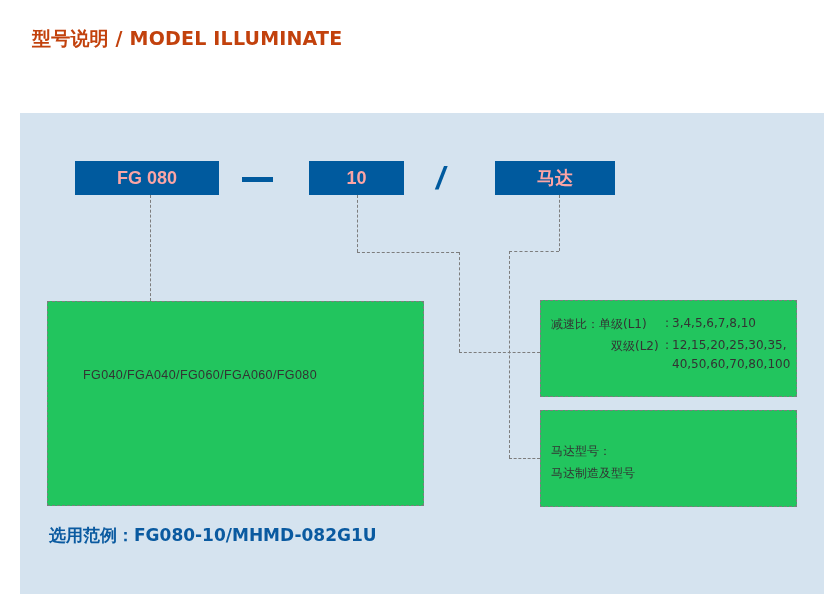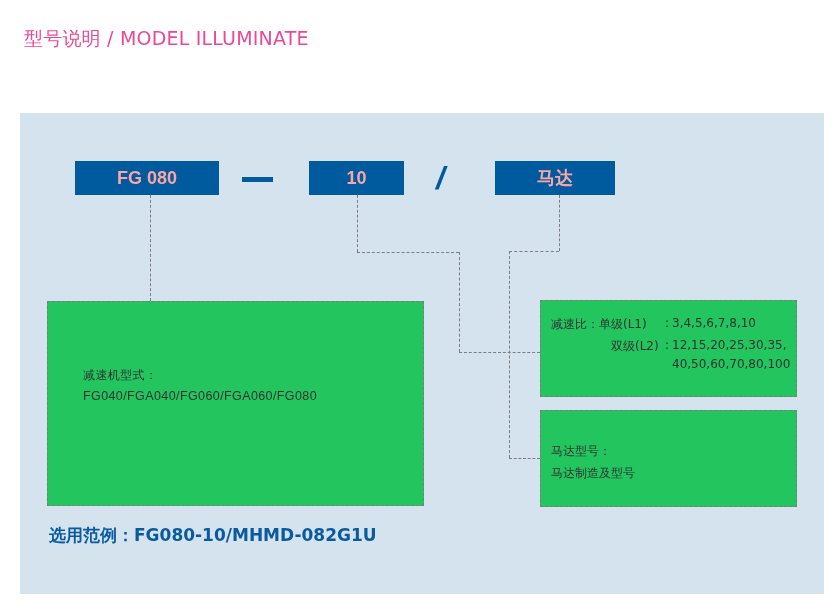"型号说明 / MODEL ILLUMINATE" .title { color: #ec4899 -> #c2410c; font-weight: normal -> bold; left: 24px -> 32px }
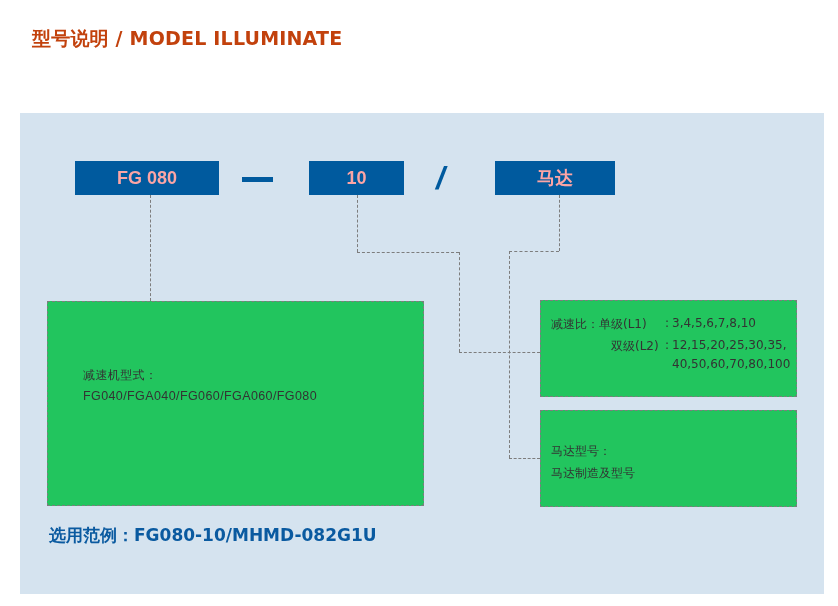"减速机型式：" div.cn { html: <div>减速机型式：</div> -> none }
